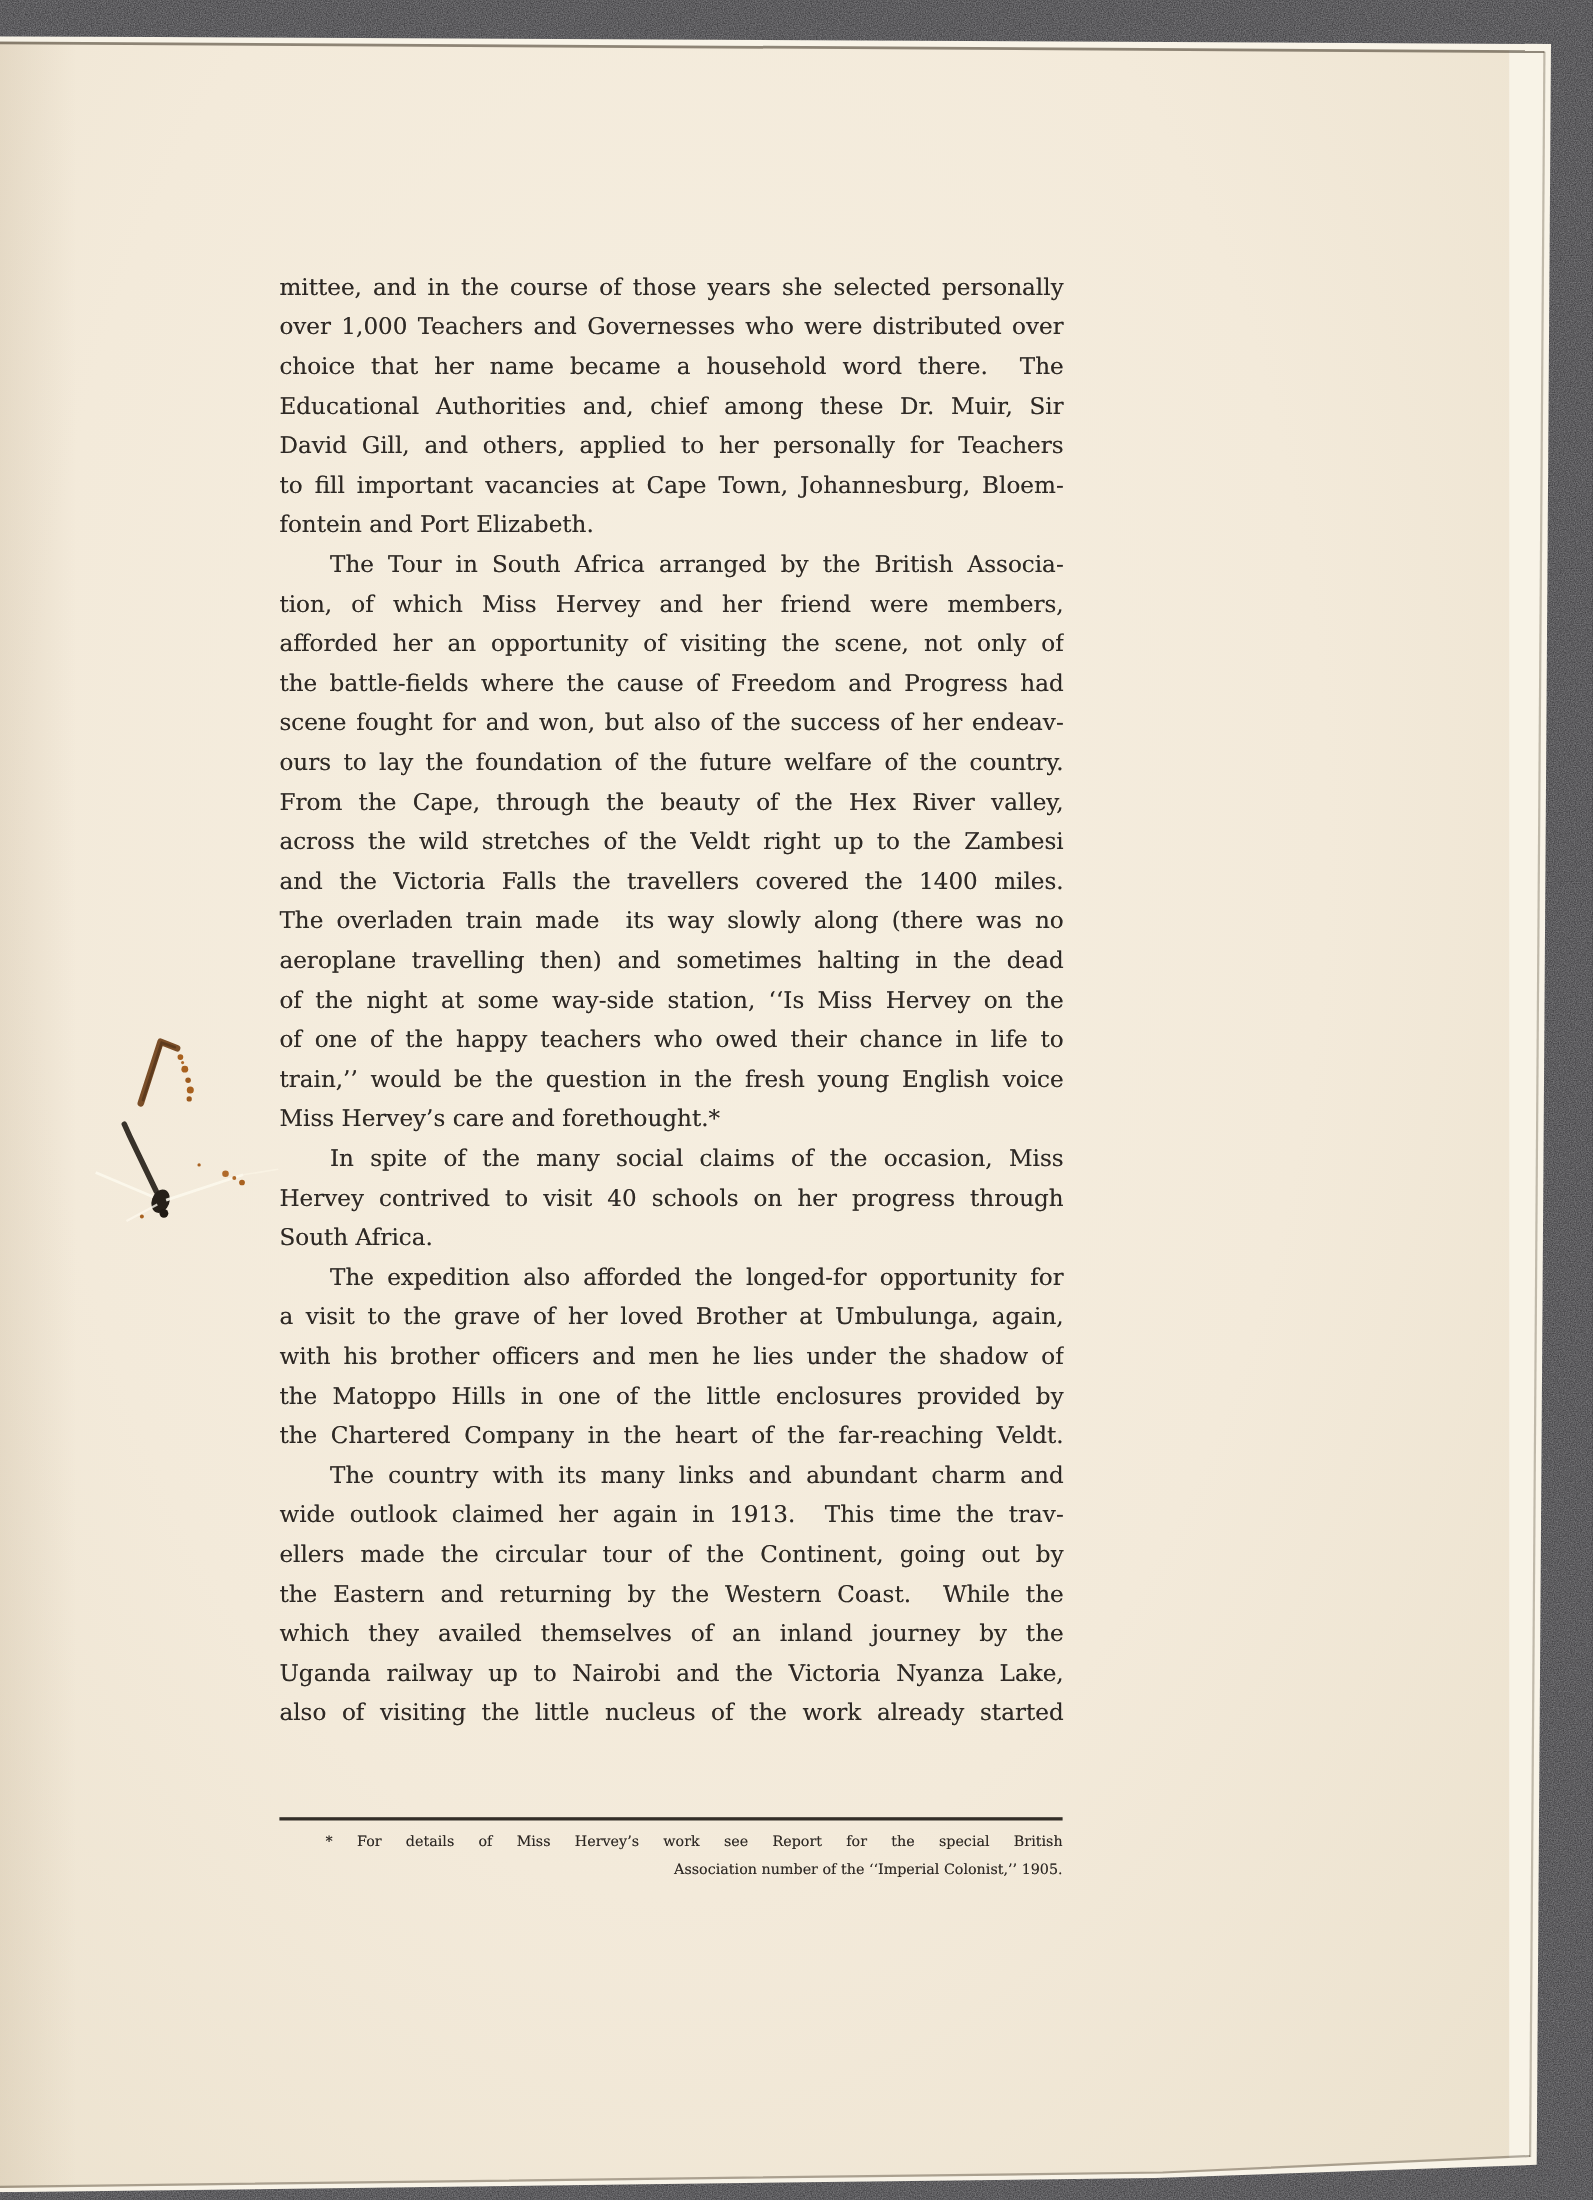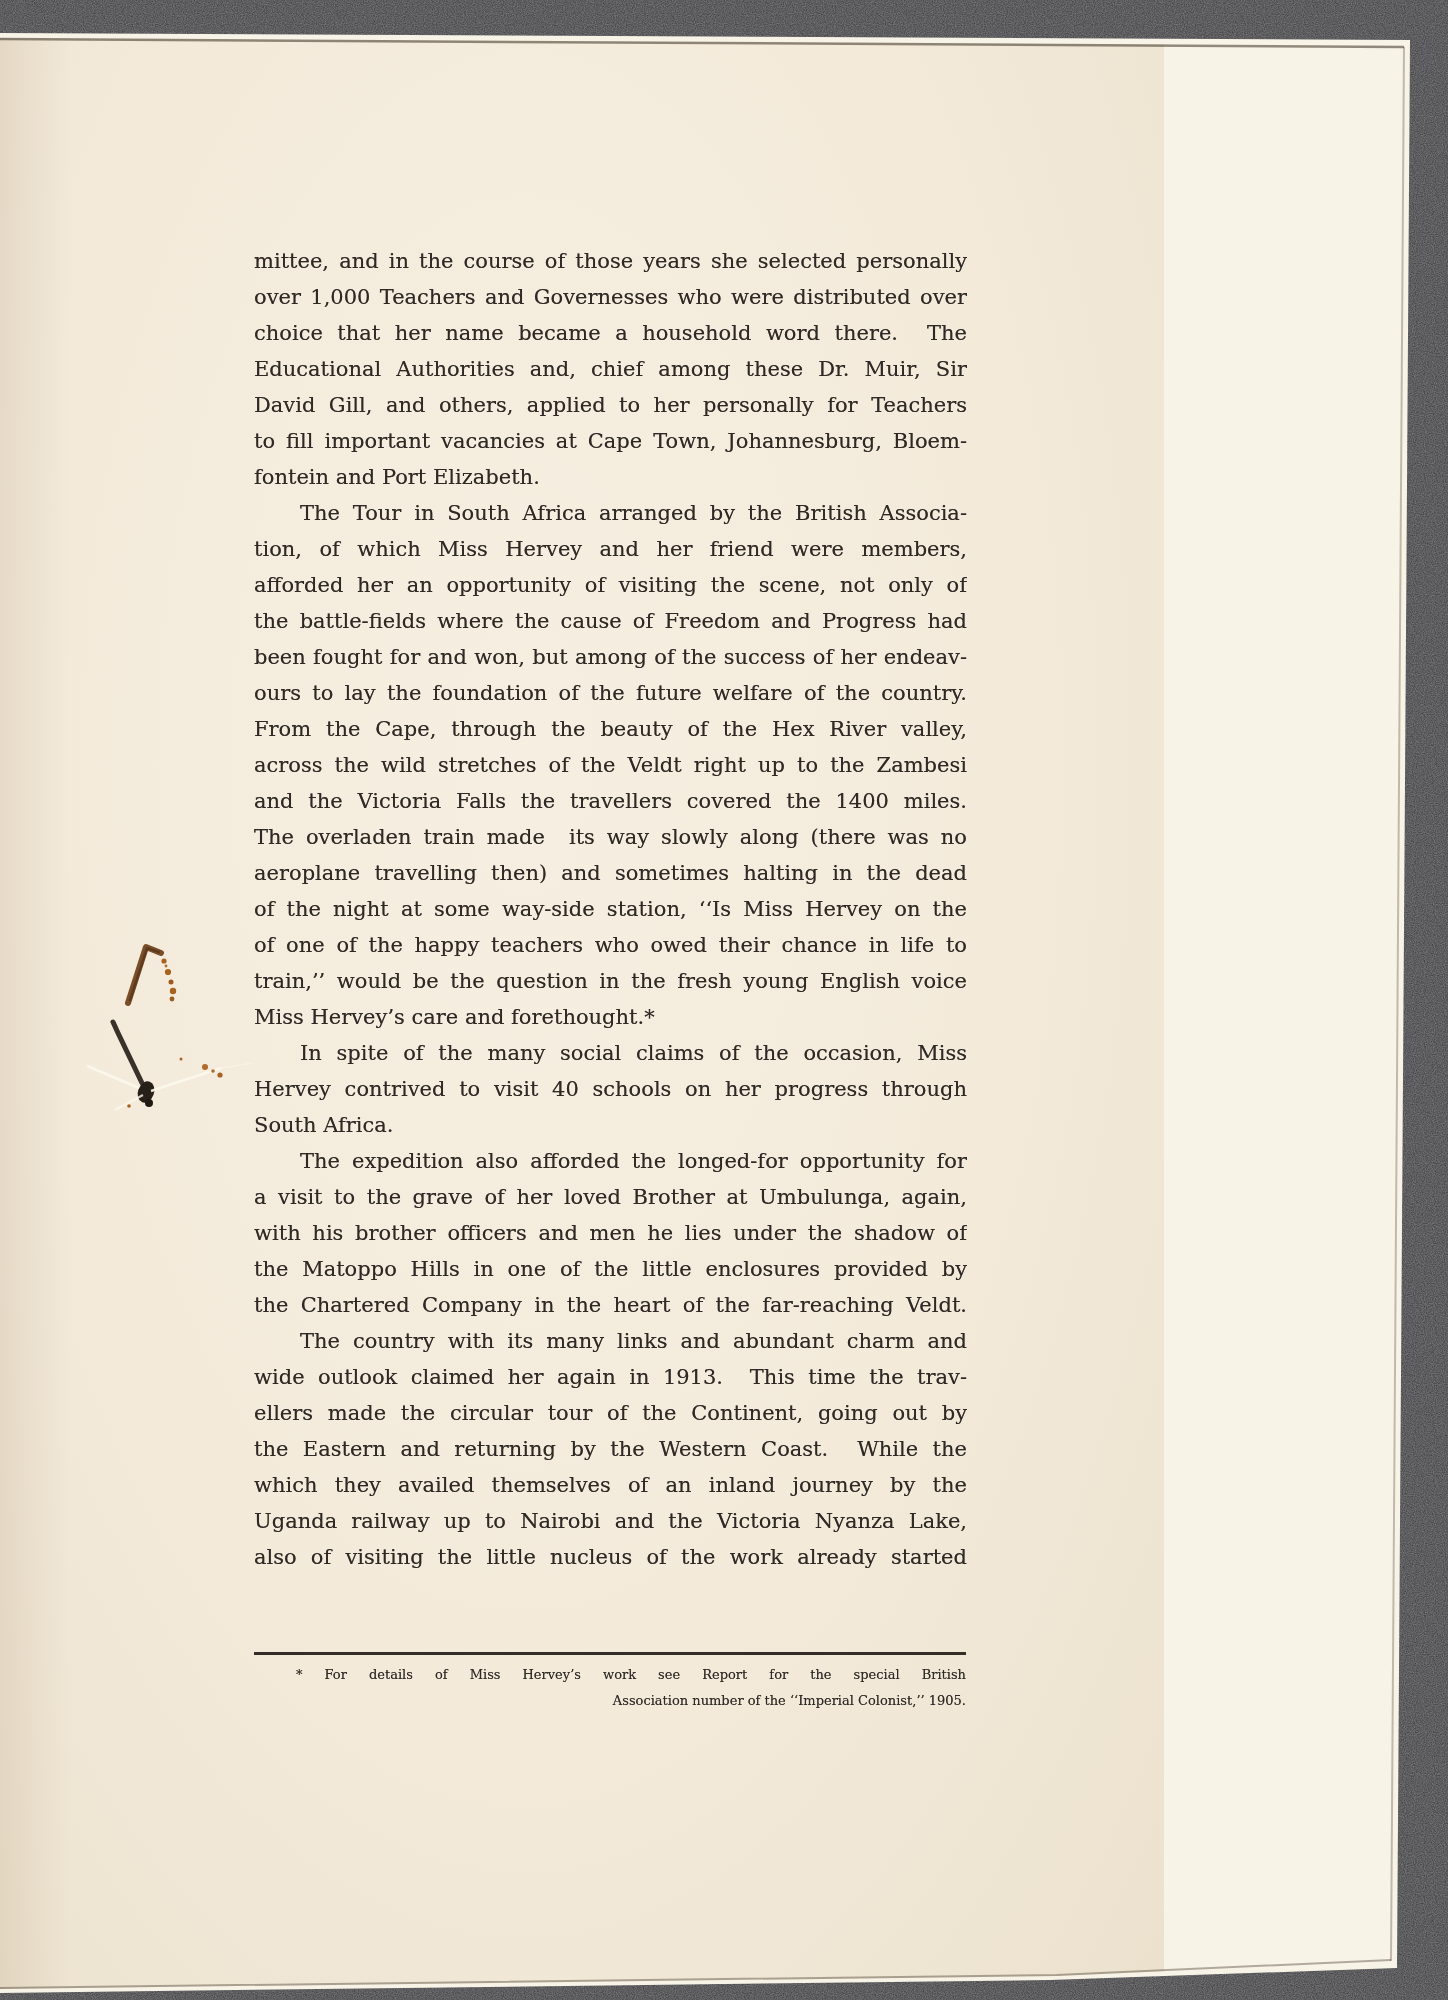"mittee, and in the course" .page { width: 1164px -> 1372px }
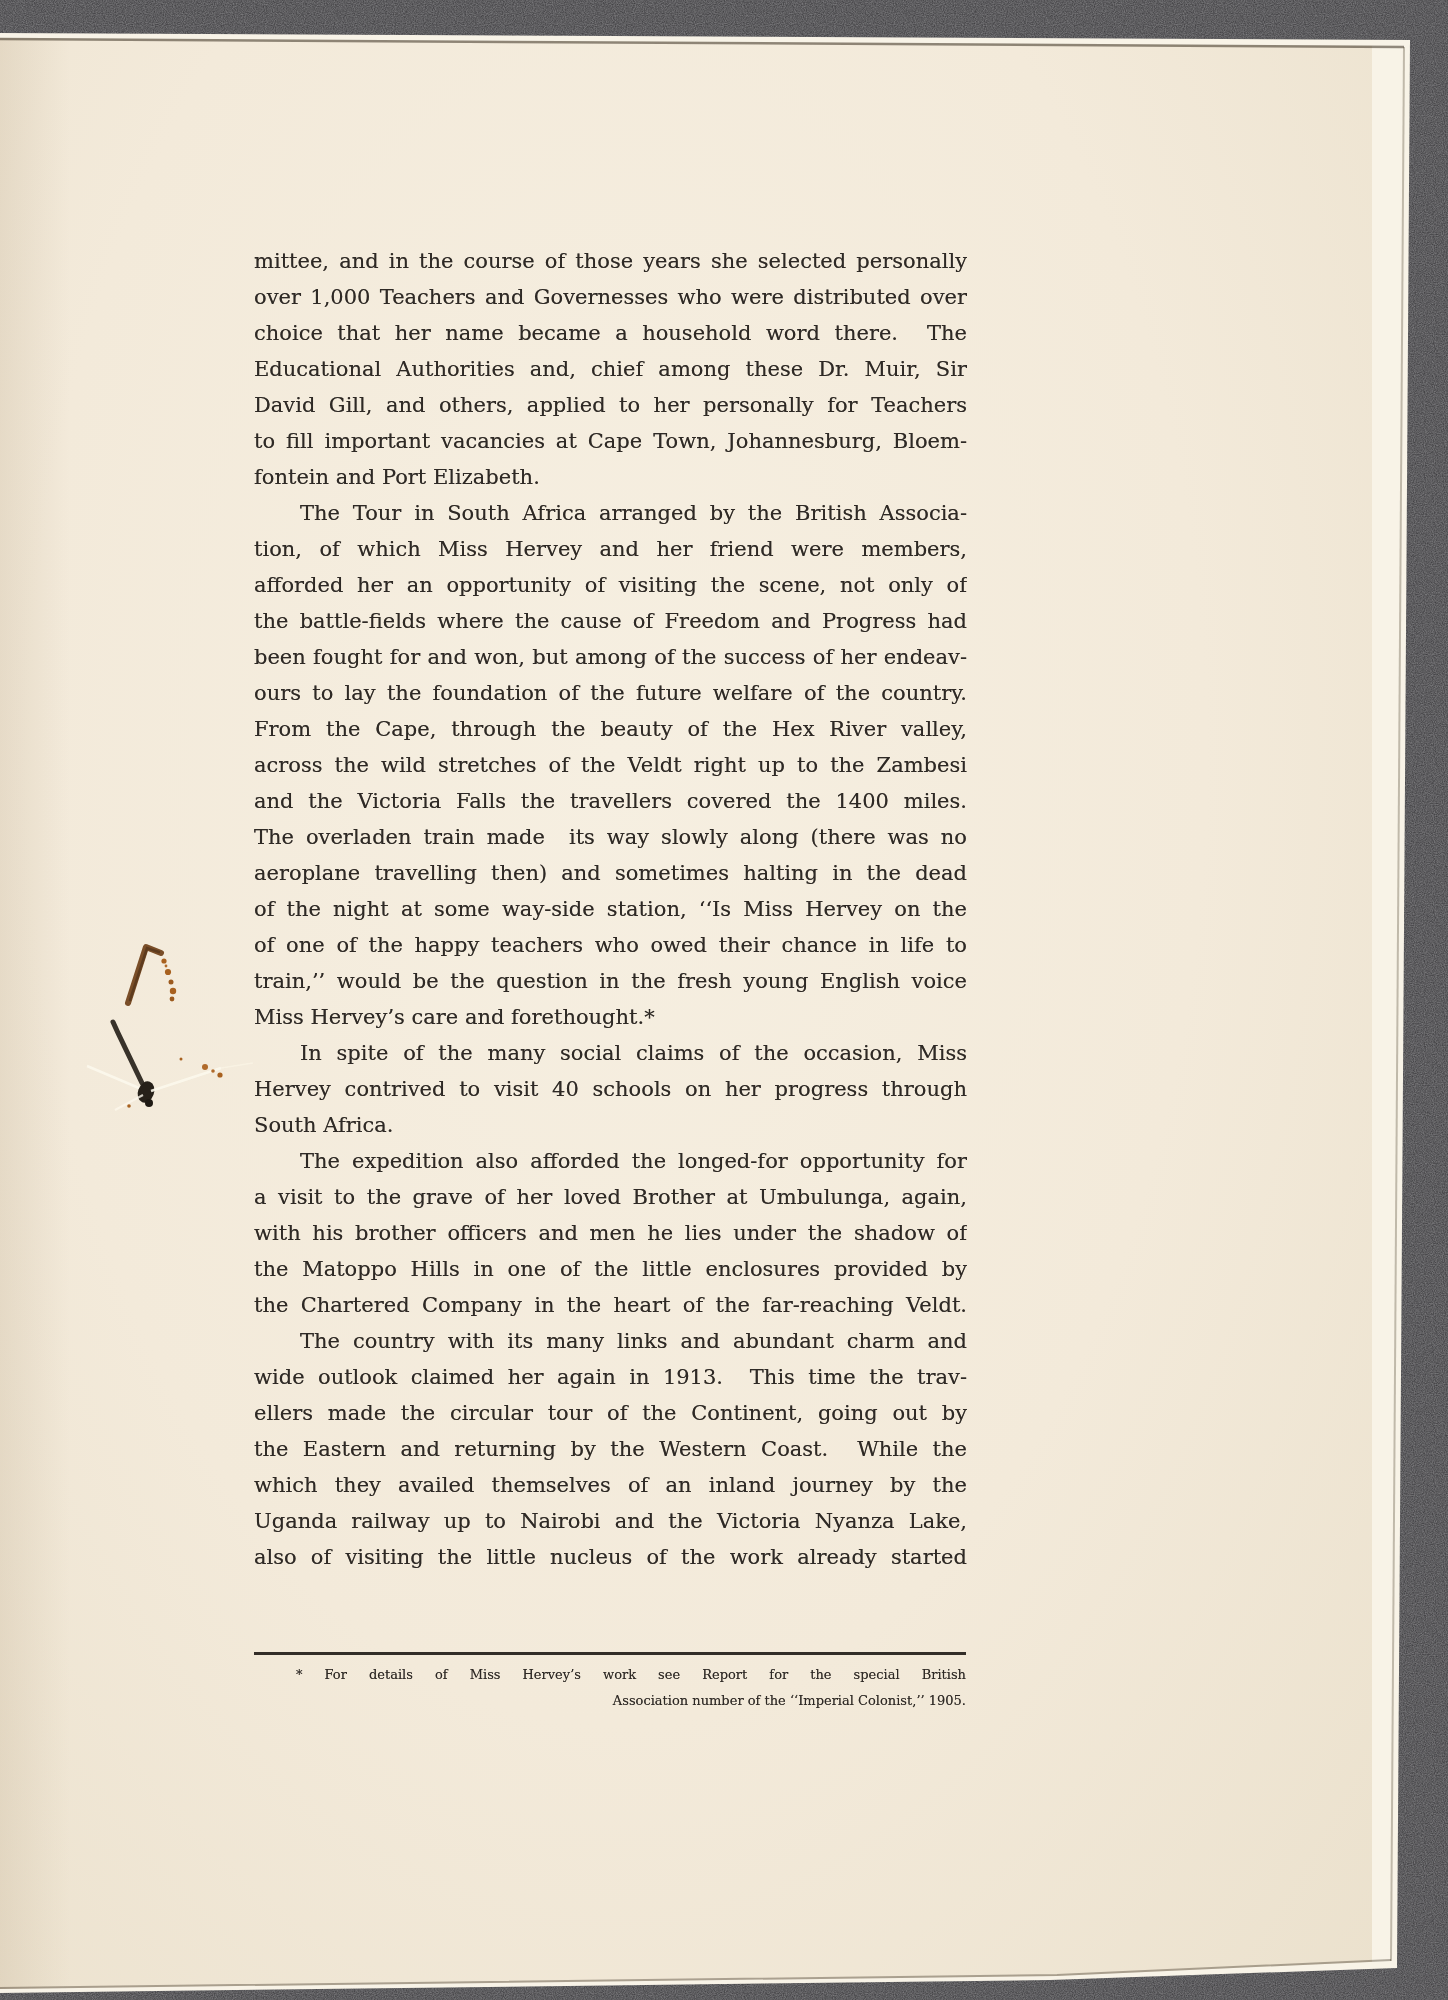"been fought for and won," div.line { text: been fought for and won, but among -> scene fought for and won, but also }
